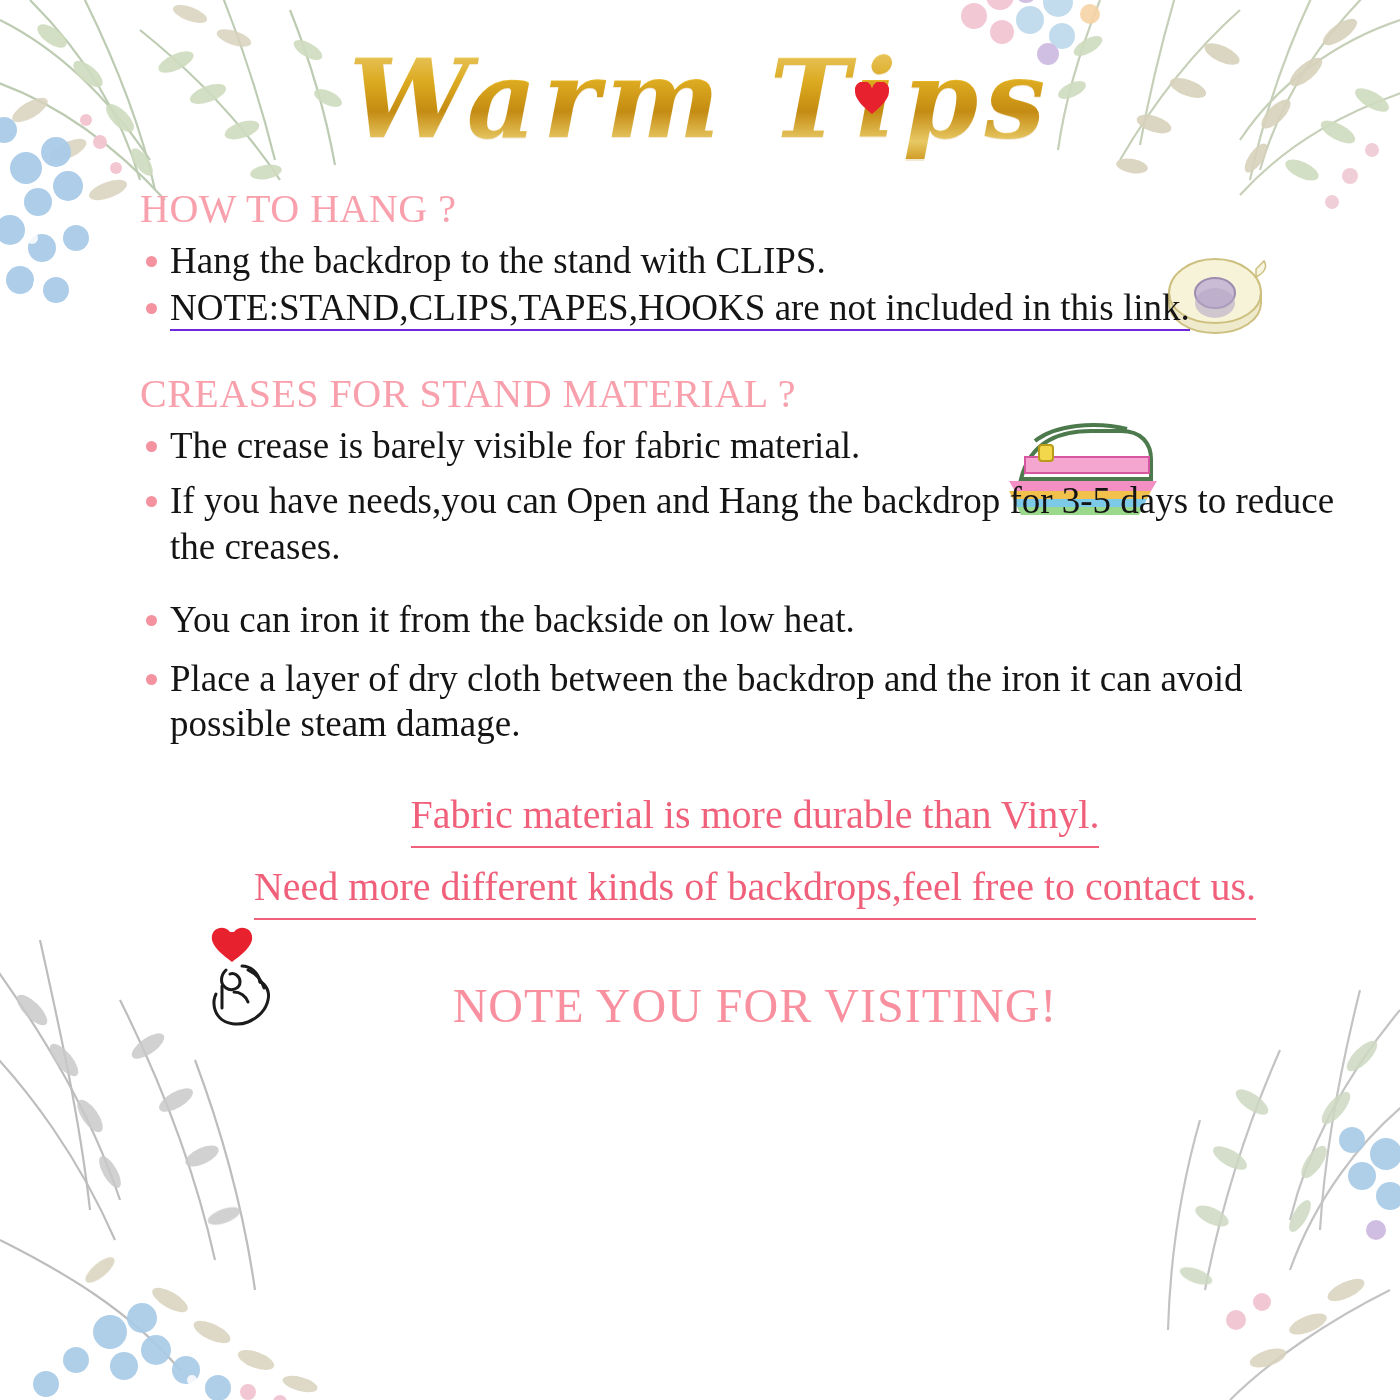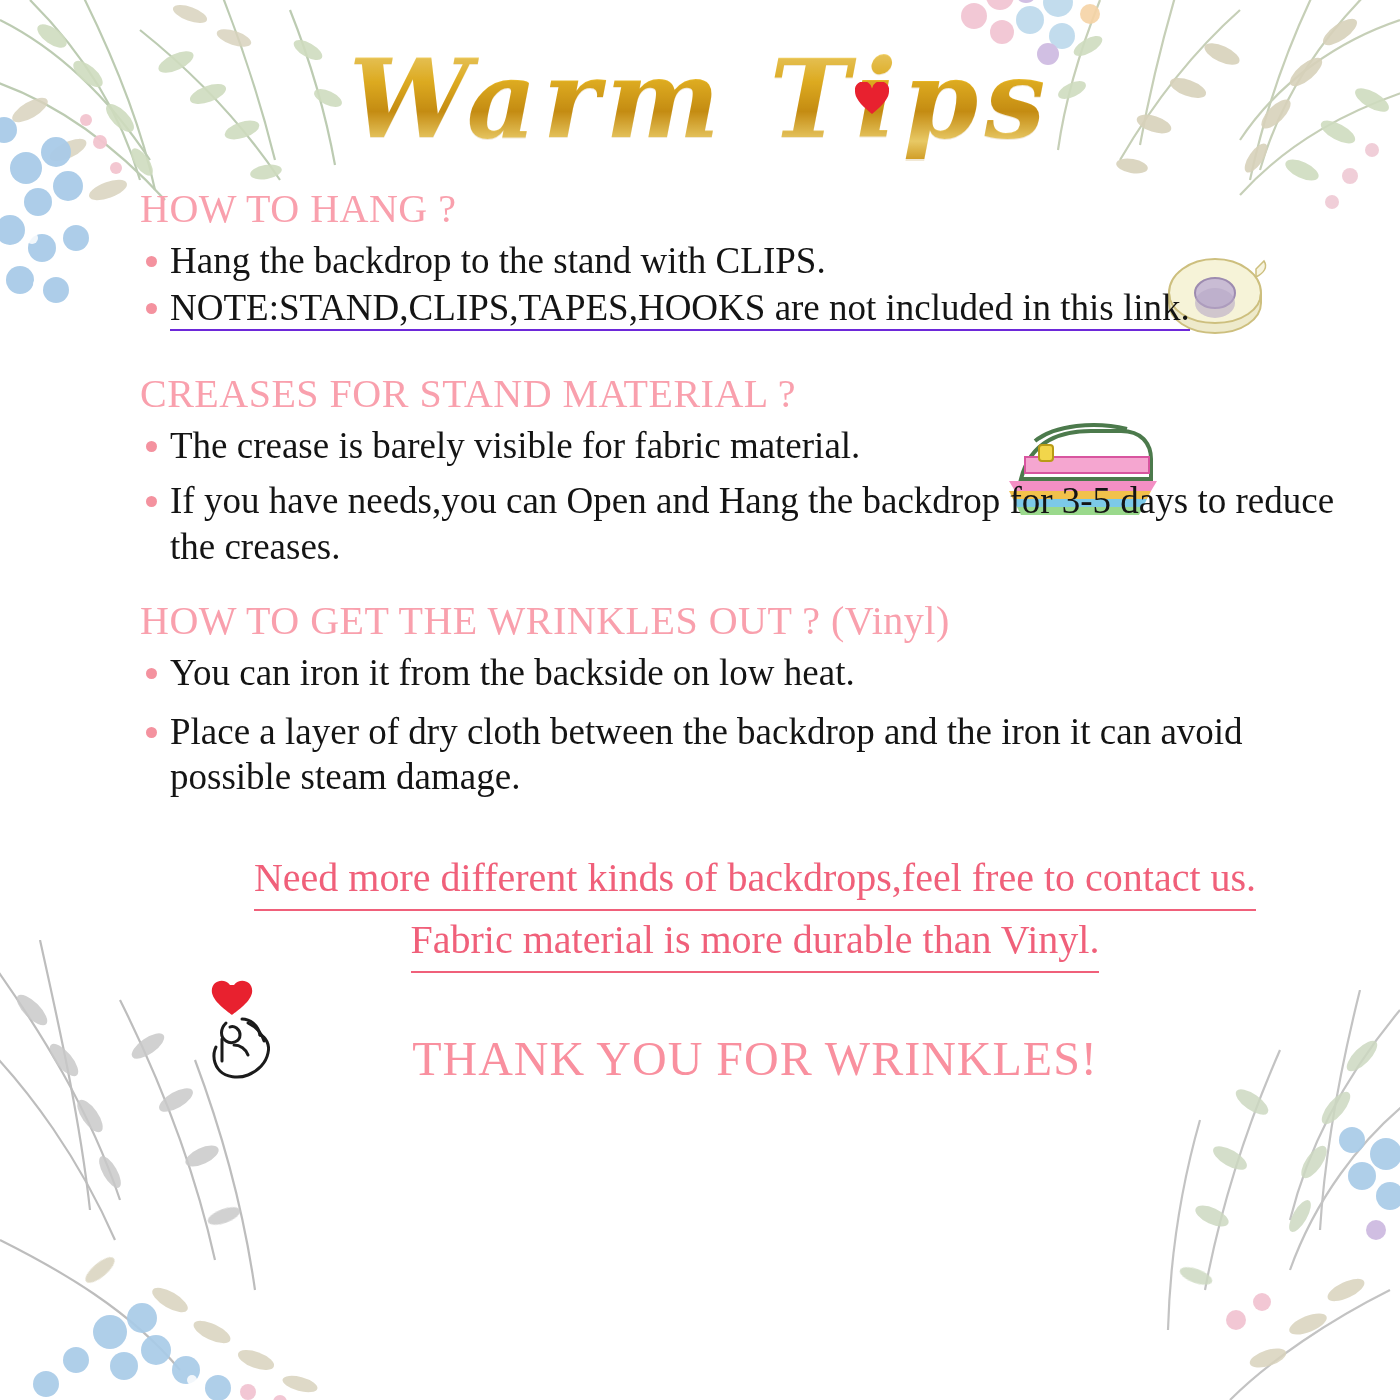"HOW TO GET THE WRINKLES" h2.section { html: <h2> <span>HOW TO GET THE WRINKLES OUT</span> <span>?</span> <span>(Vinyl)</span> </h2> -> none }
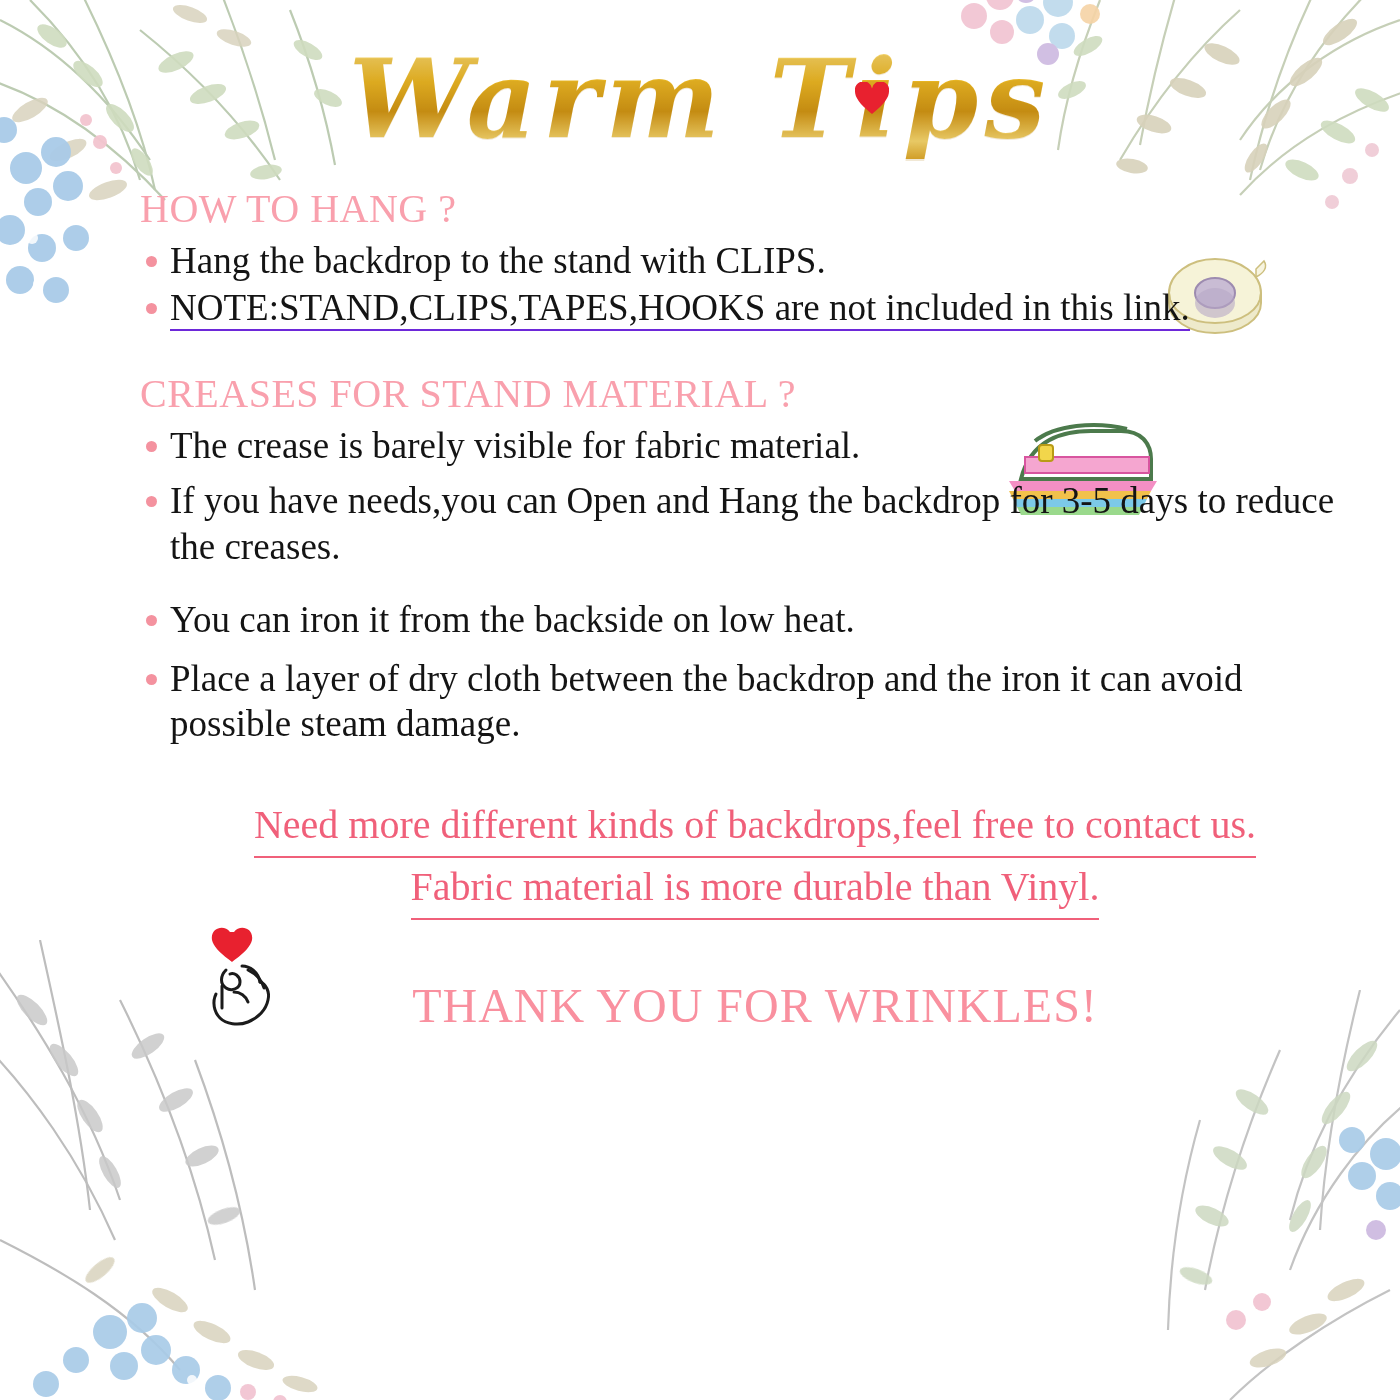"Need more different kinds of" div { order: before "Fabric material is more durable" -> after "Fabric material is more durable" }
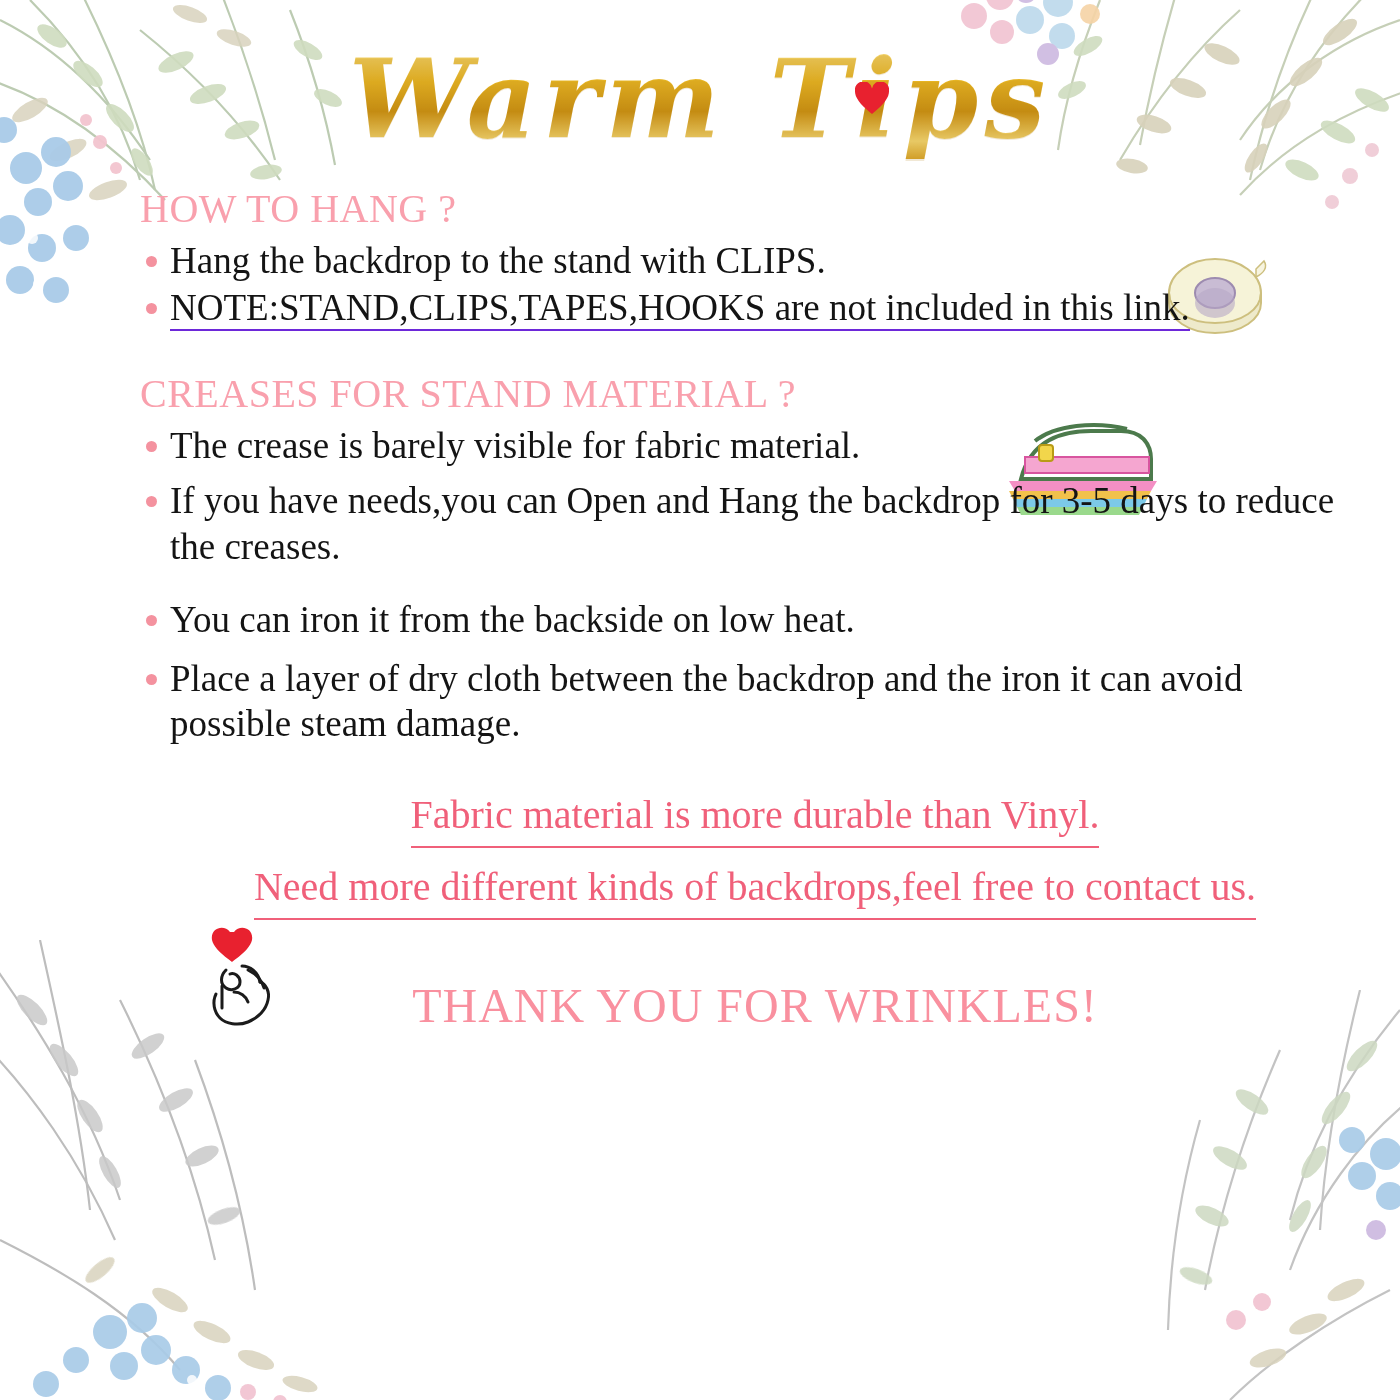"THANK YOU FOR WRINKLES!" span { text: THANK YOU FOR WRINKLES -> NOTE YOU FOR VISITING }
